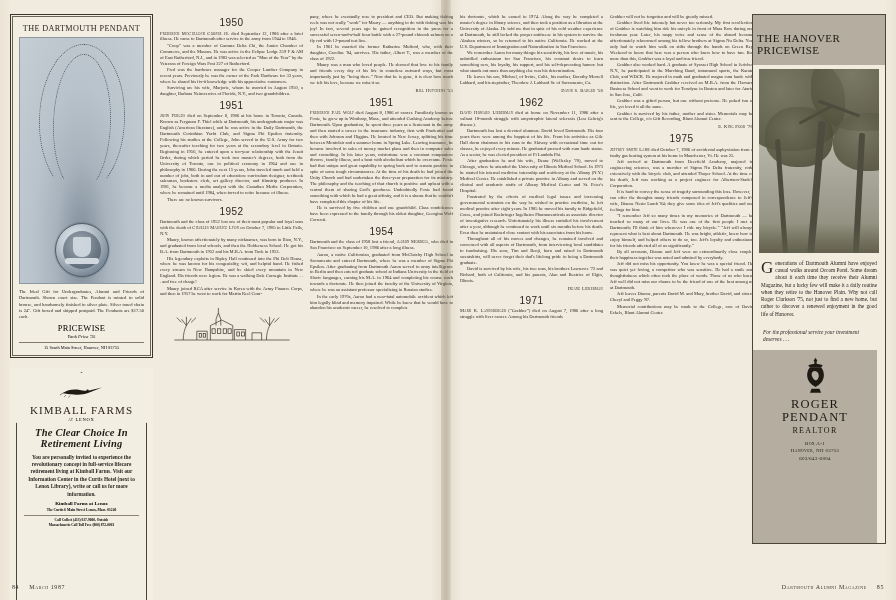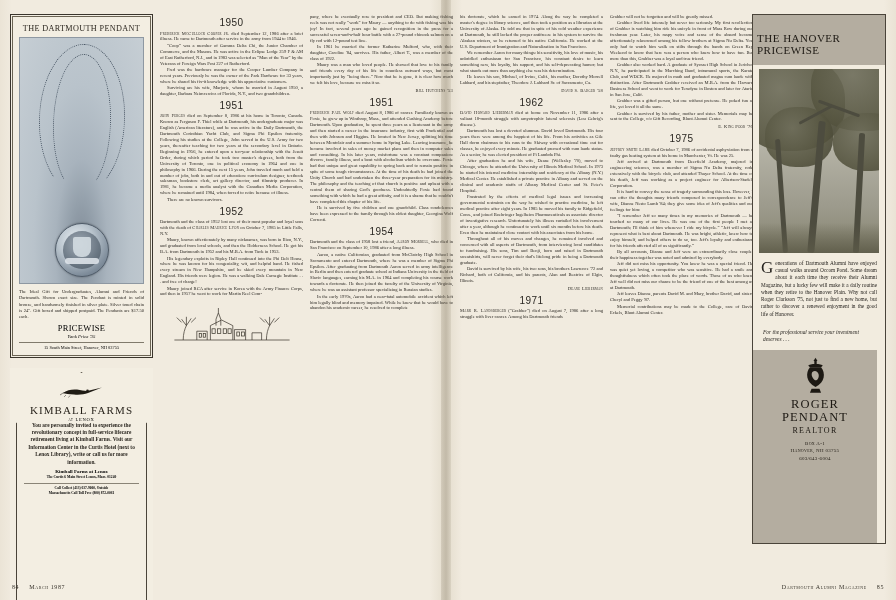"The Clear Choice In" div.kimball-head { html: none -> <div> <div>The Clear Choice In</div> <div>Retirement Living</div> </div> }
